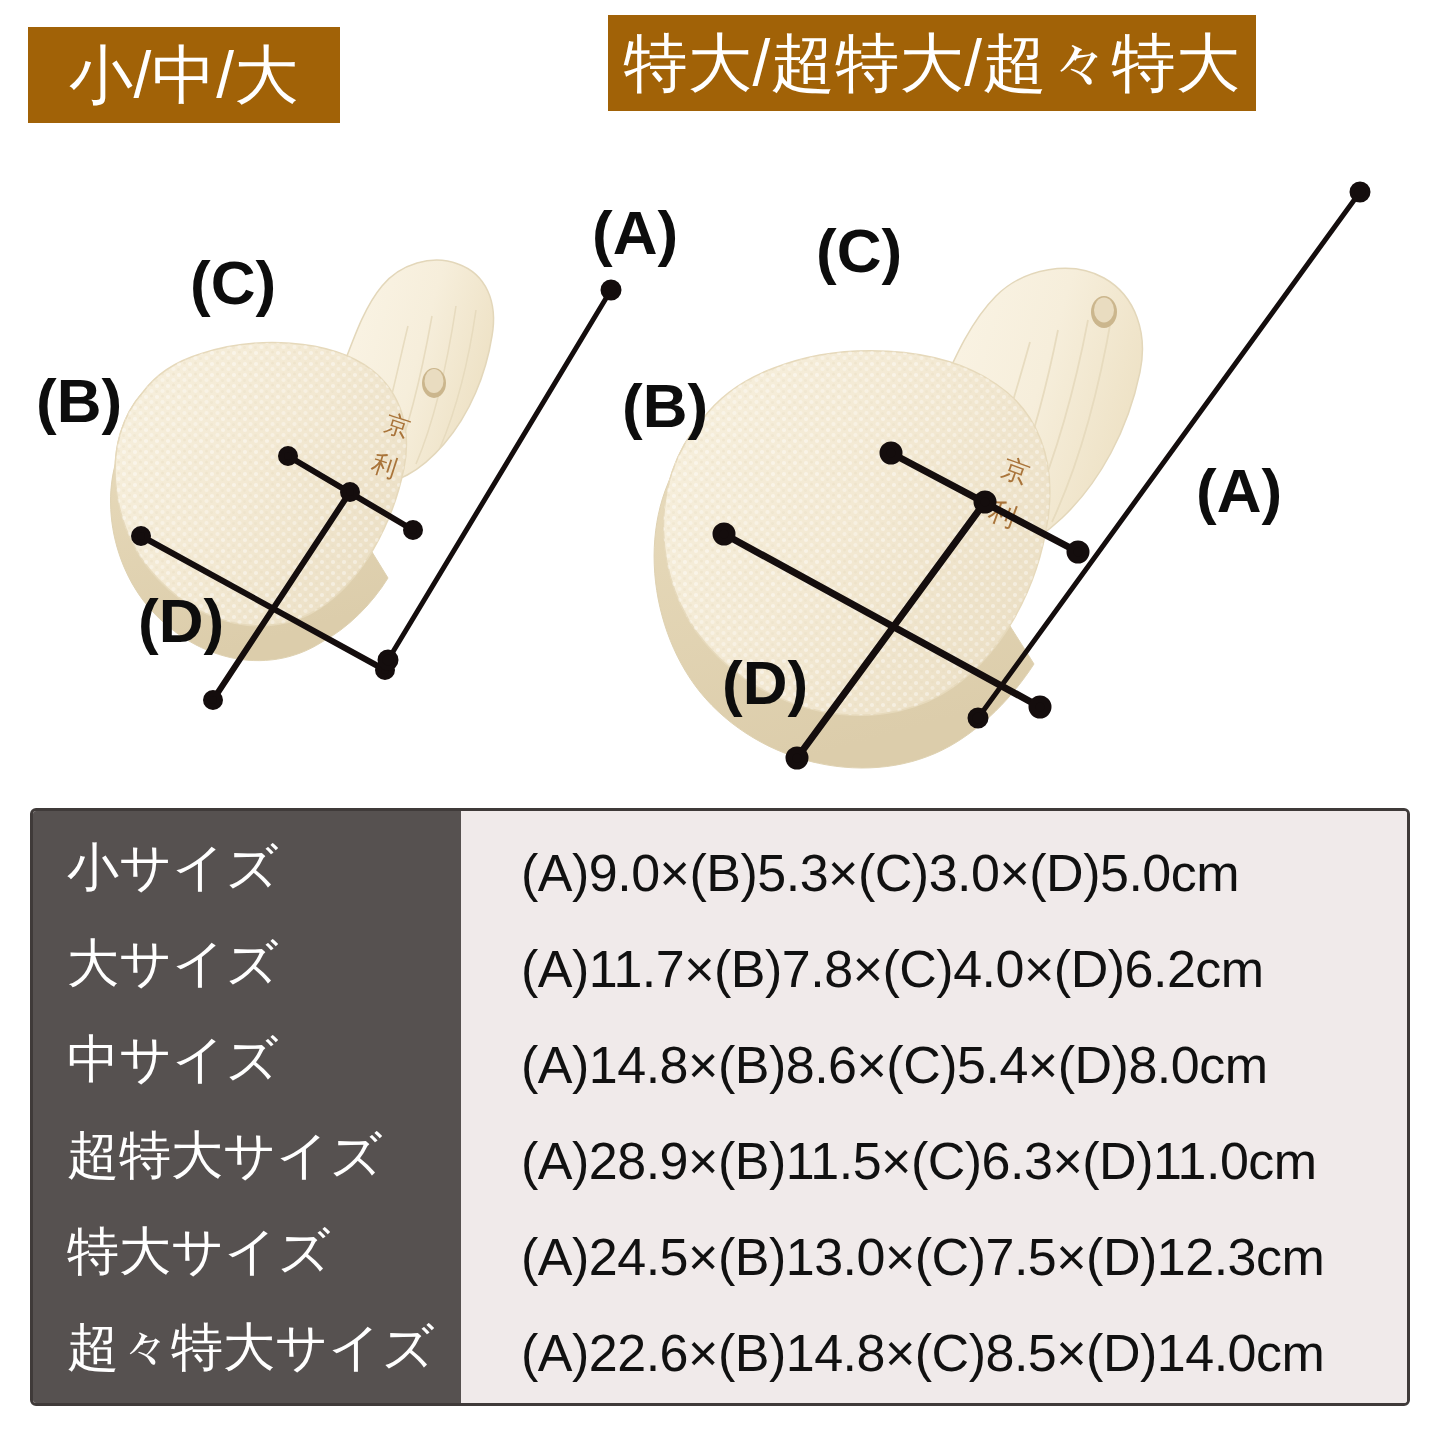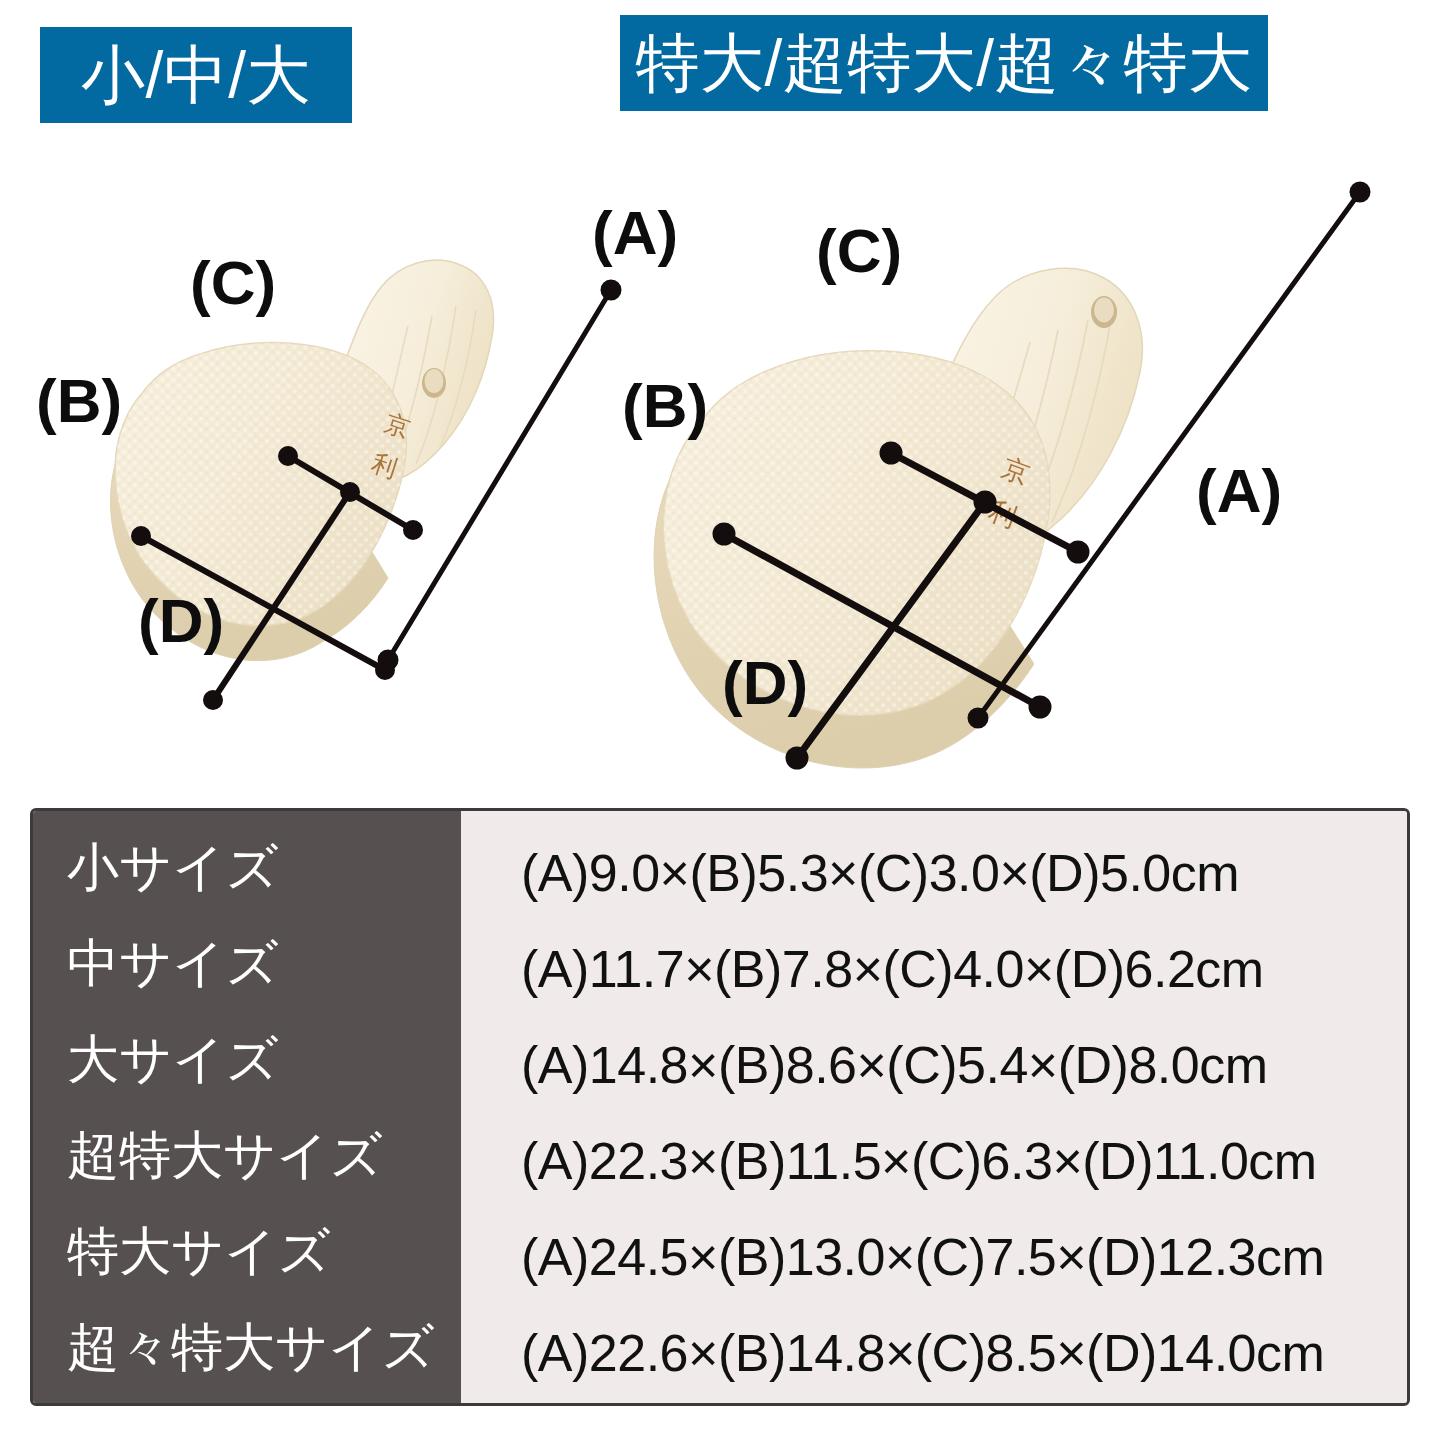"小/中/大" .chip { background: #0369a1 -> #a16207; margin-left: 12px -> none }
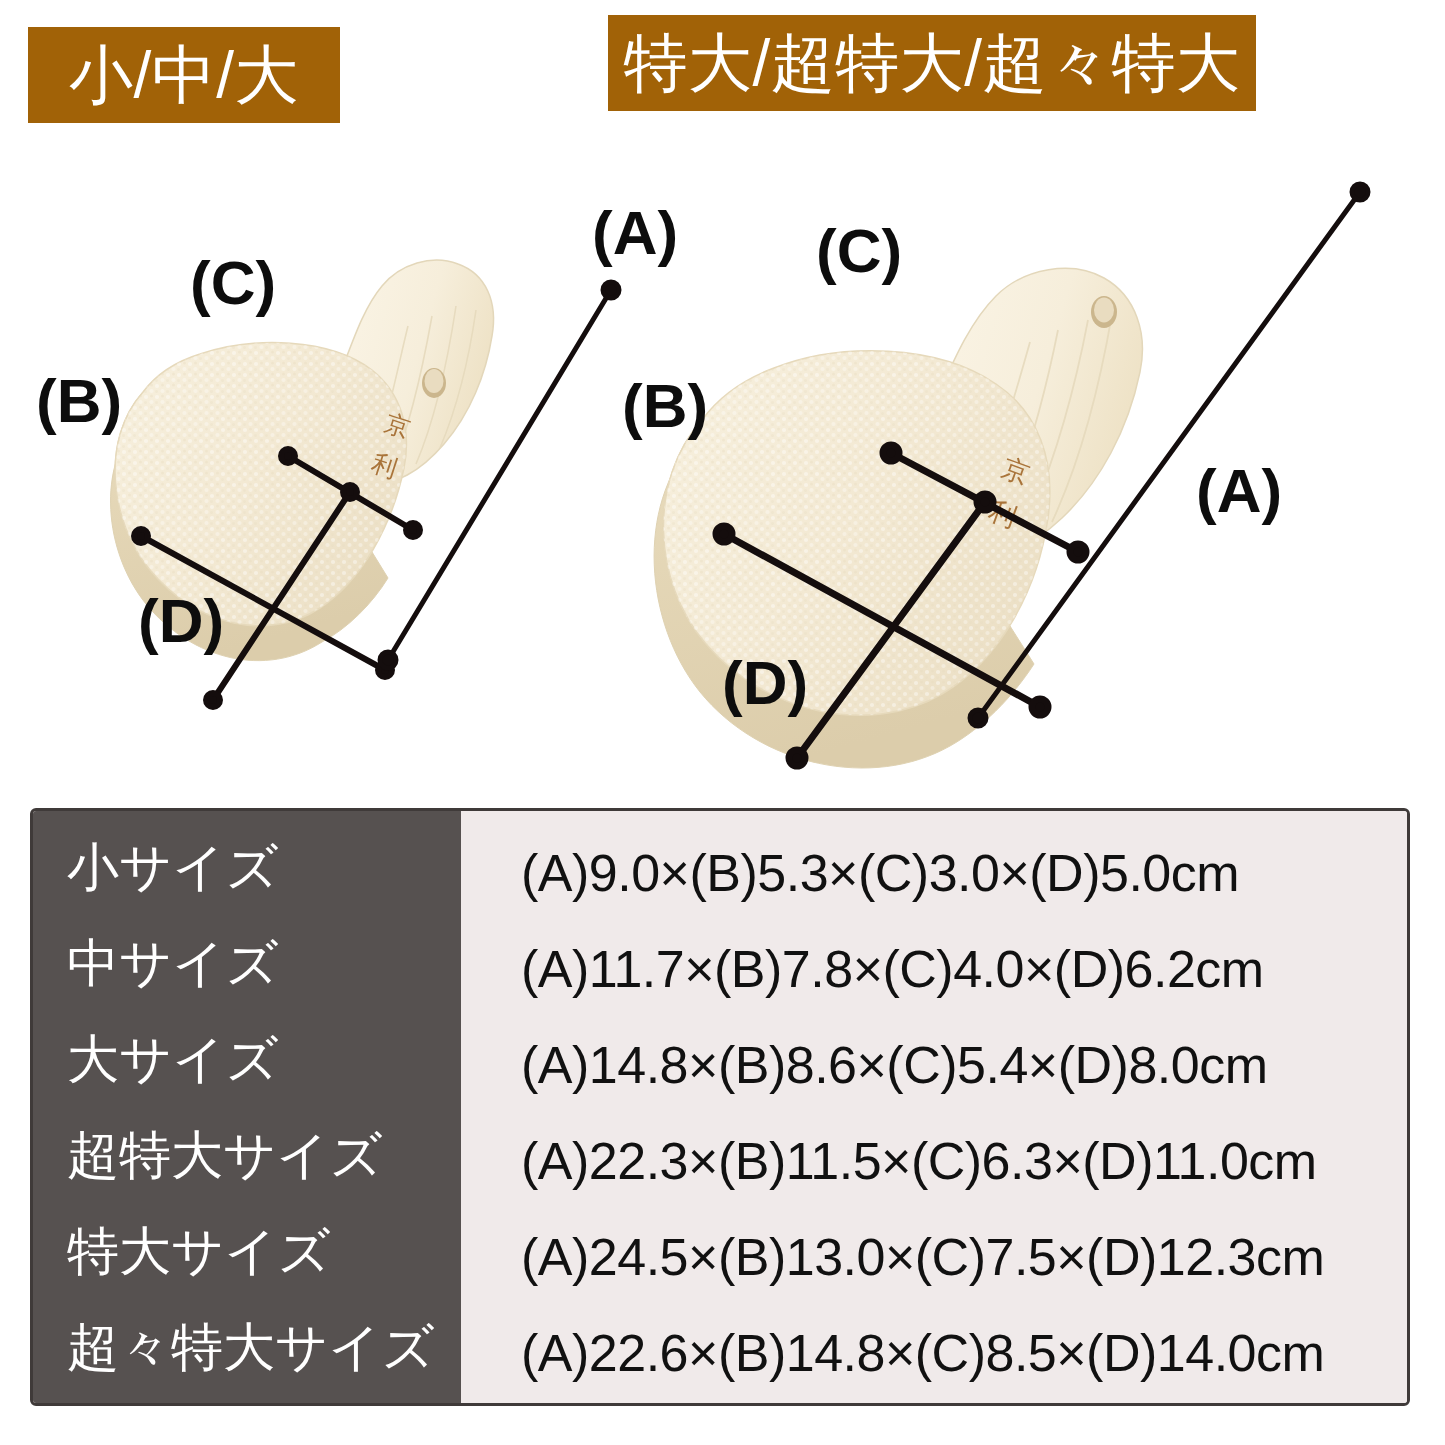"中サイズ" div.name-cell { order: before "大サイズ" -> after "大サイズ" }
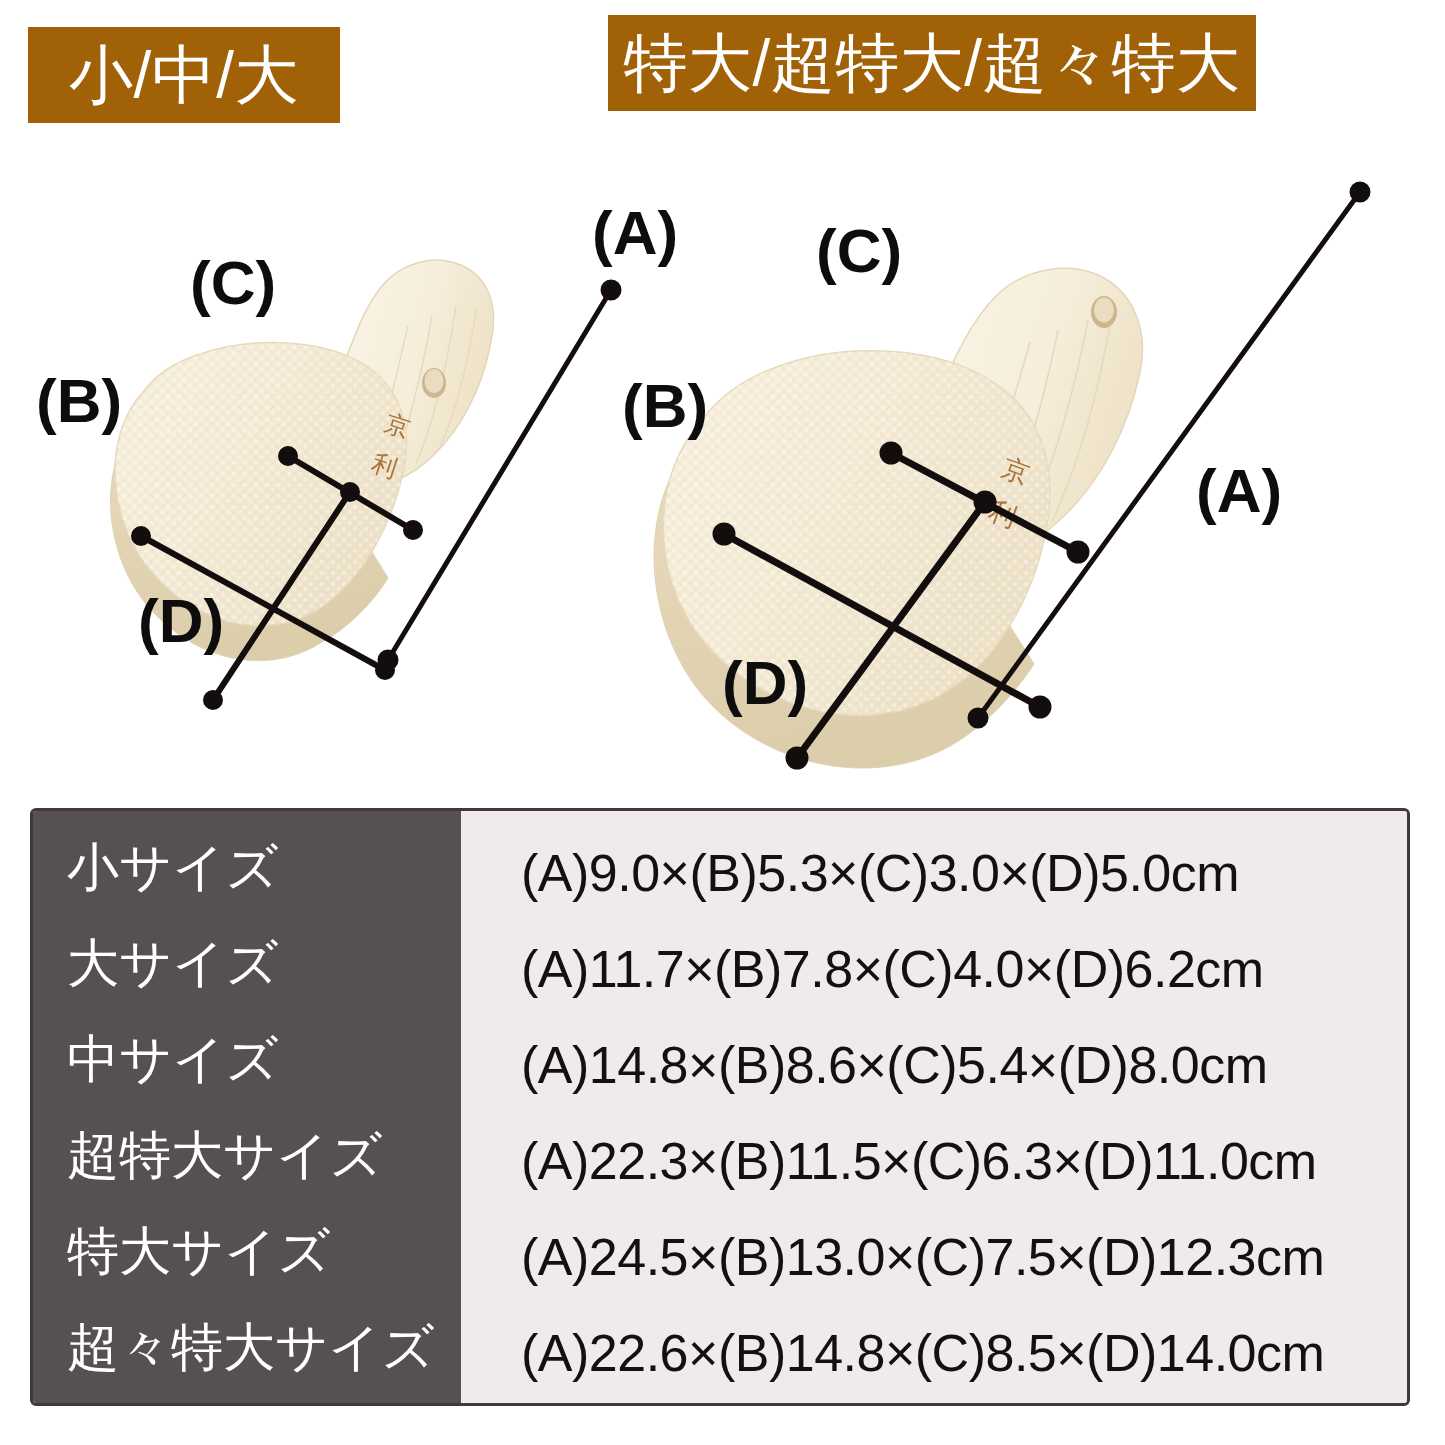"(A)22.3×(B)11.5×(C)6.3×(D)11.0cm" div.value-cell { text: 22.3 -> 28.9 }
